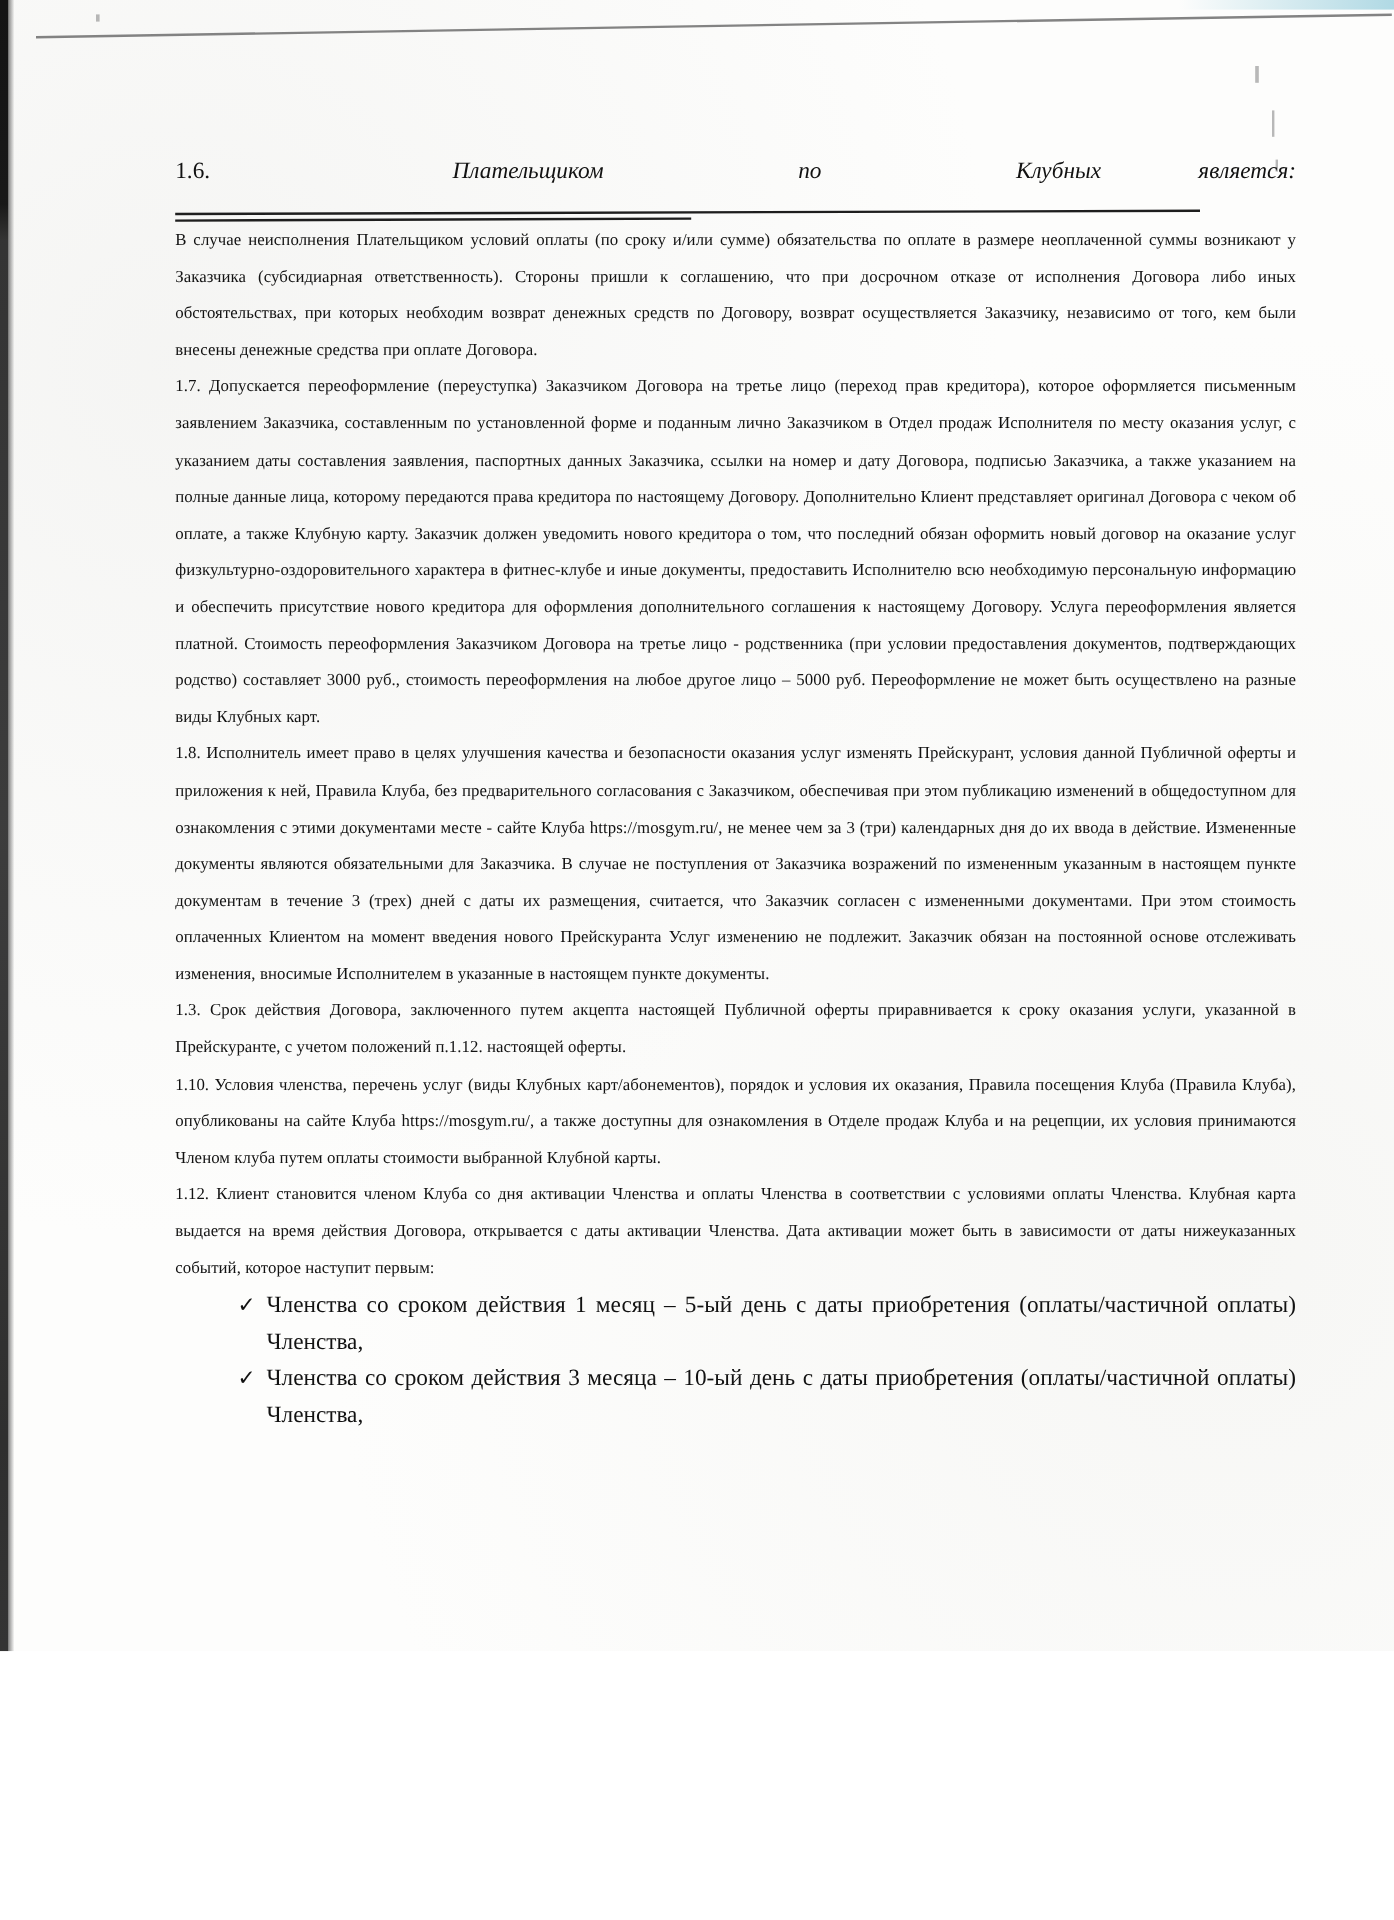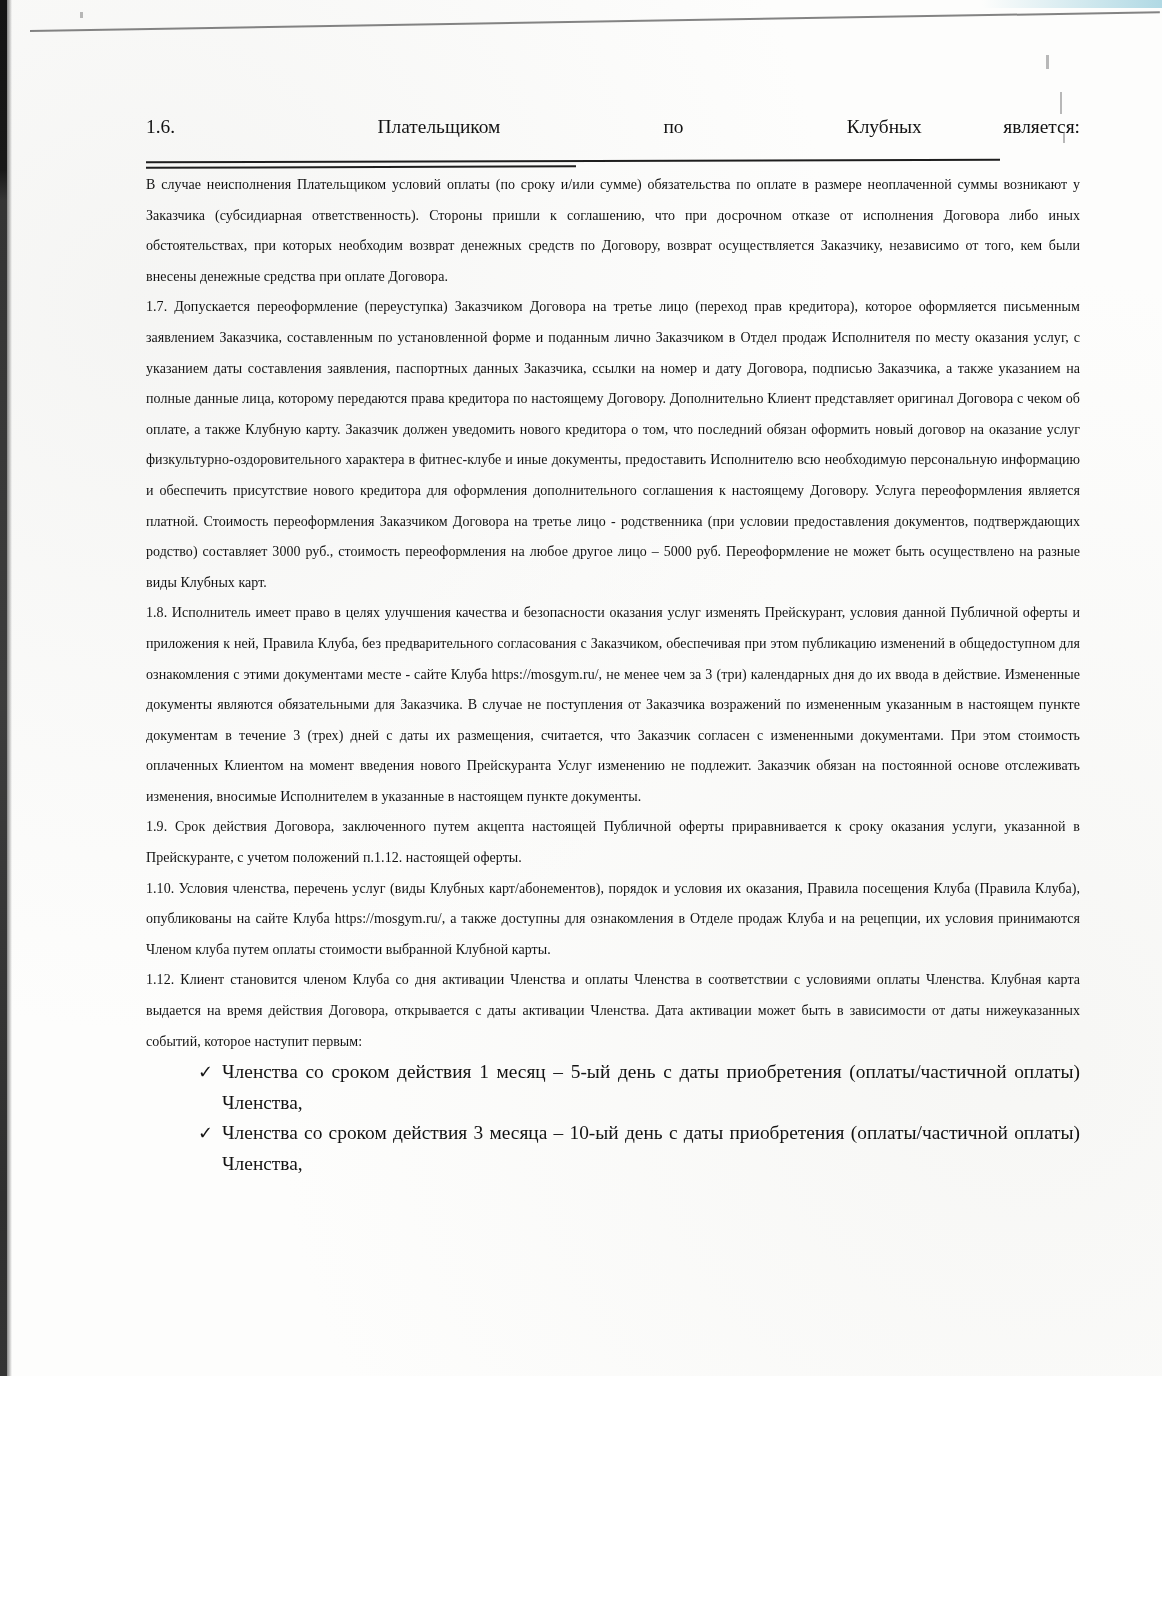"Плательщиком" .heading-row .w { font-style: none -> italic }
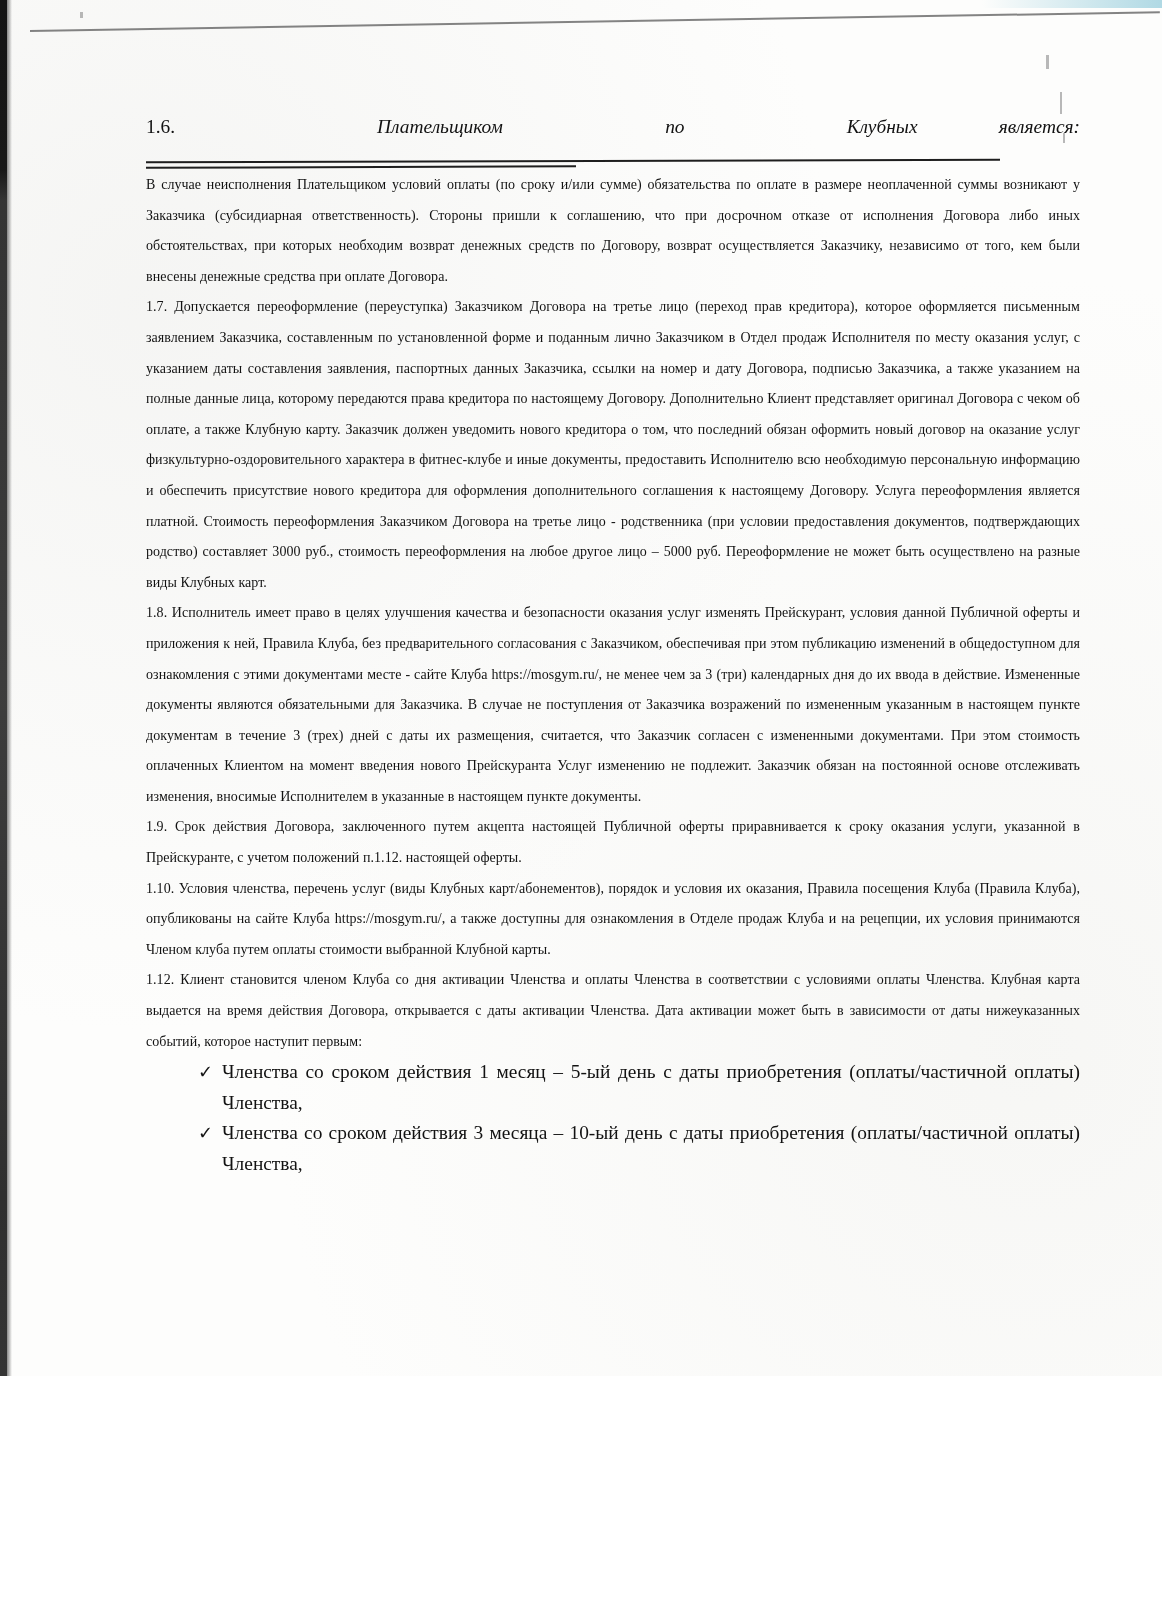"является:" .heading-row .w.last { margin-top: none -> 16px }
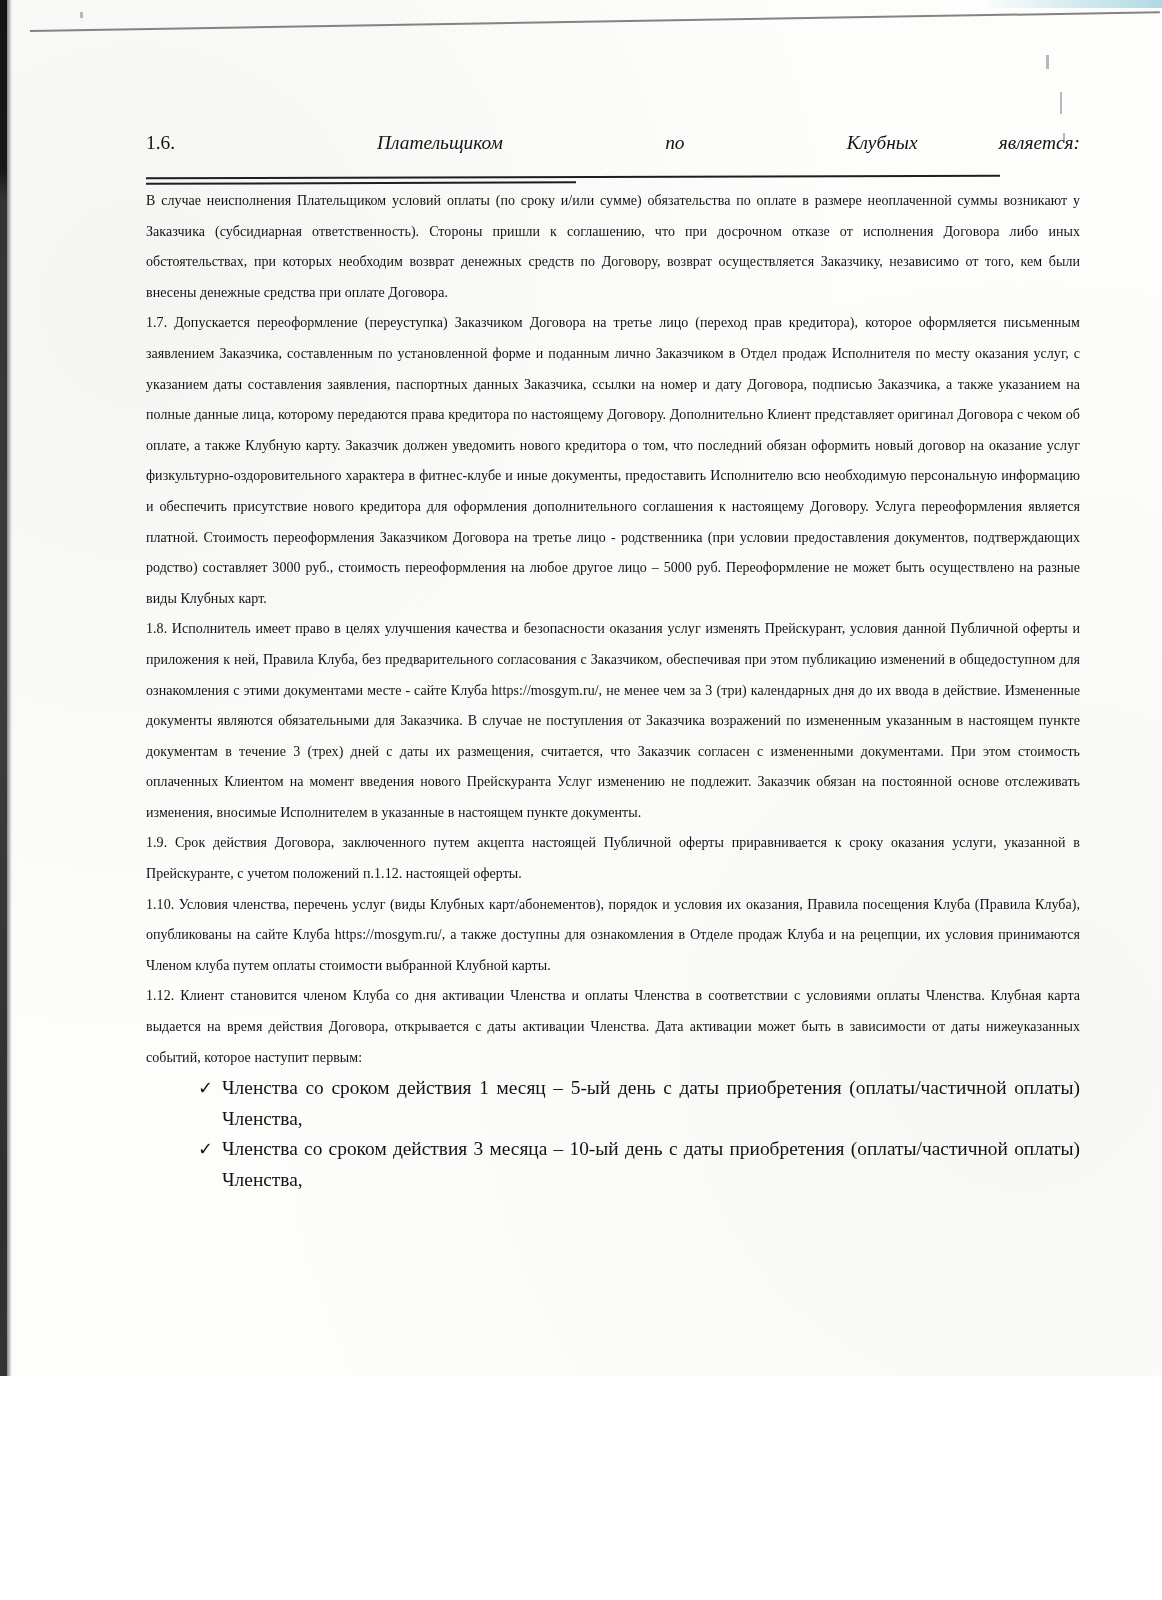"1.9. Срок действия Договора," p.para { text: 1.9 -> 1.3 }
